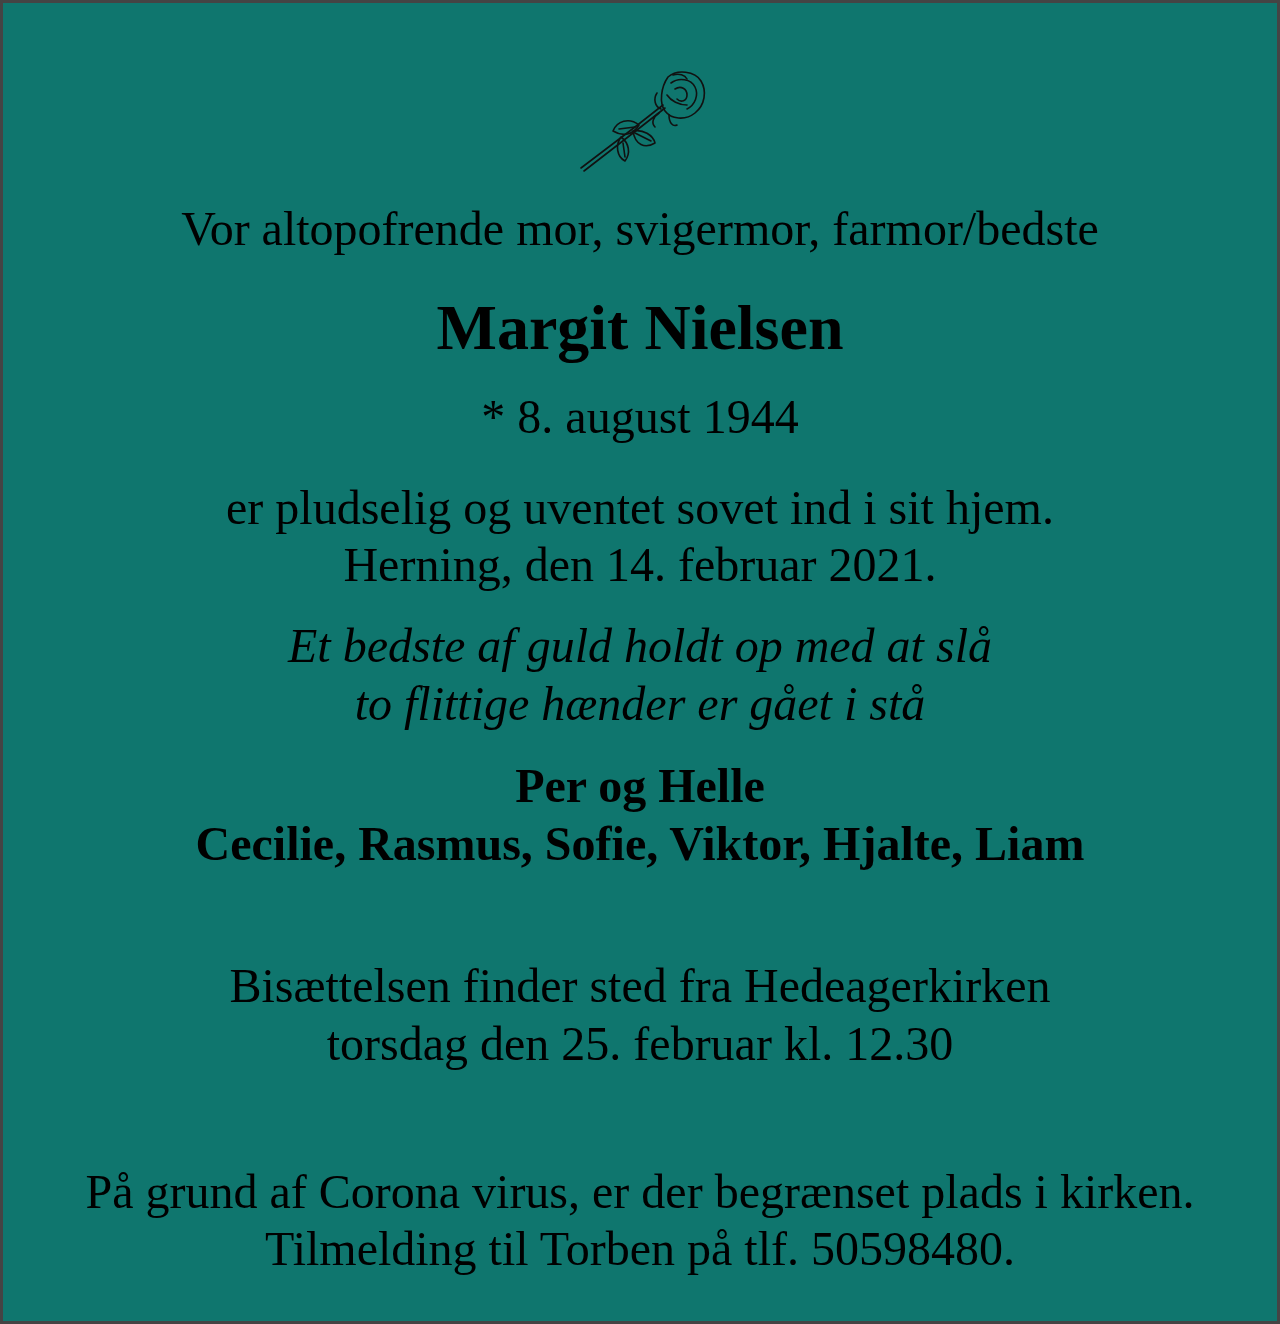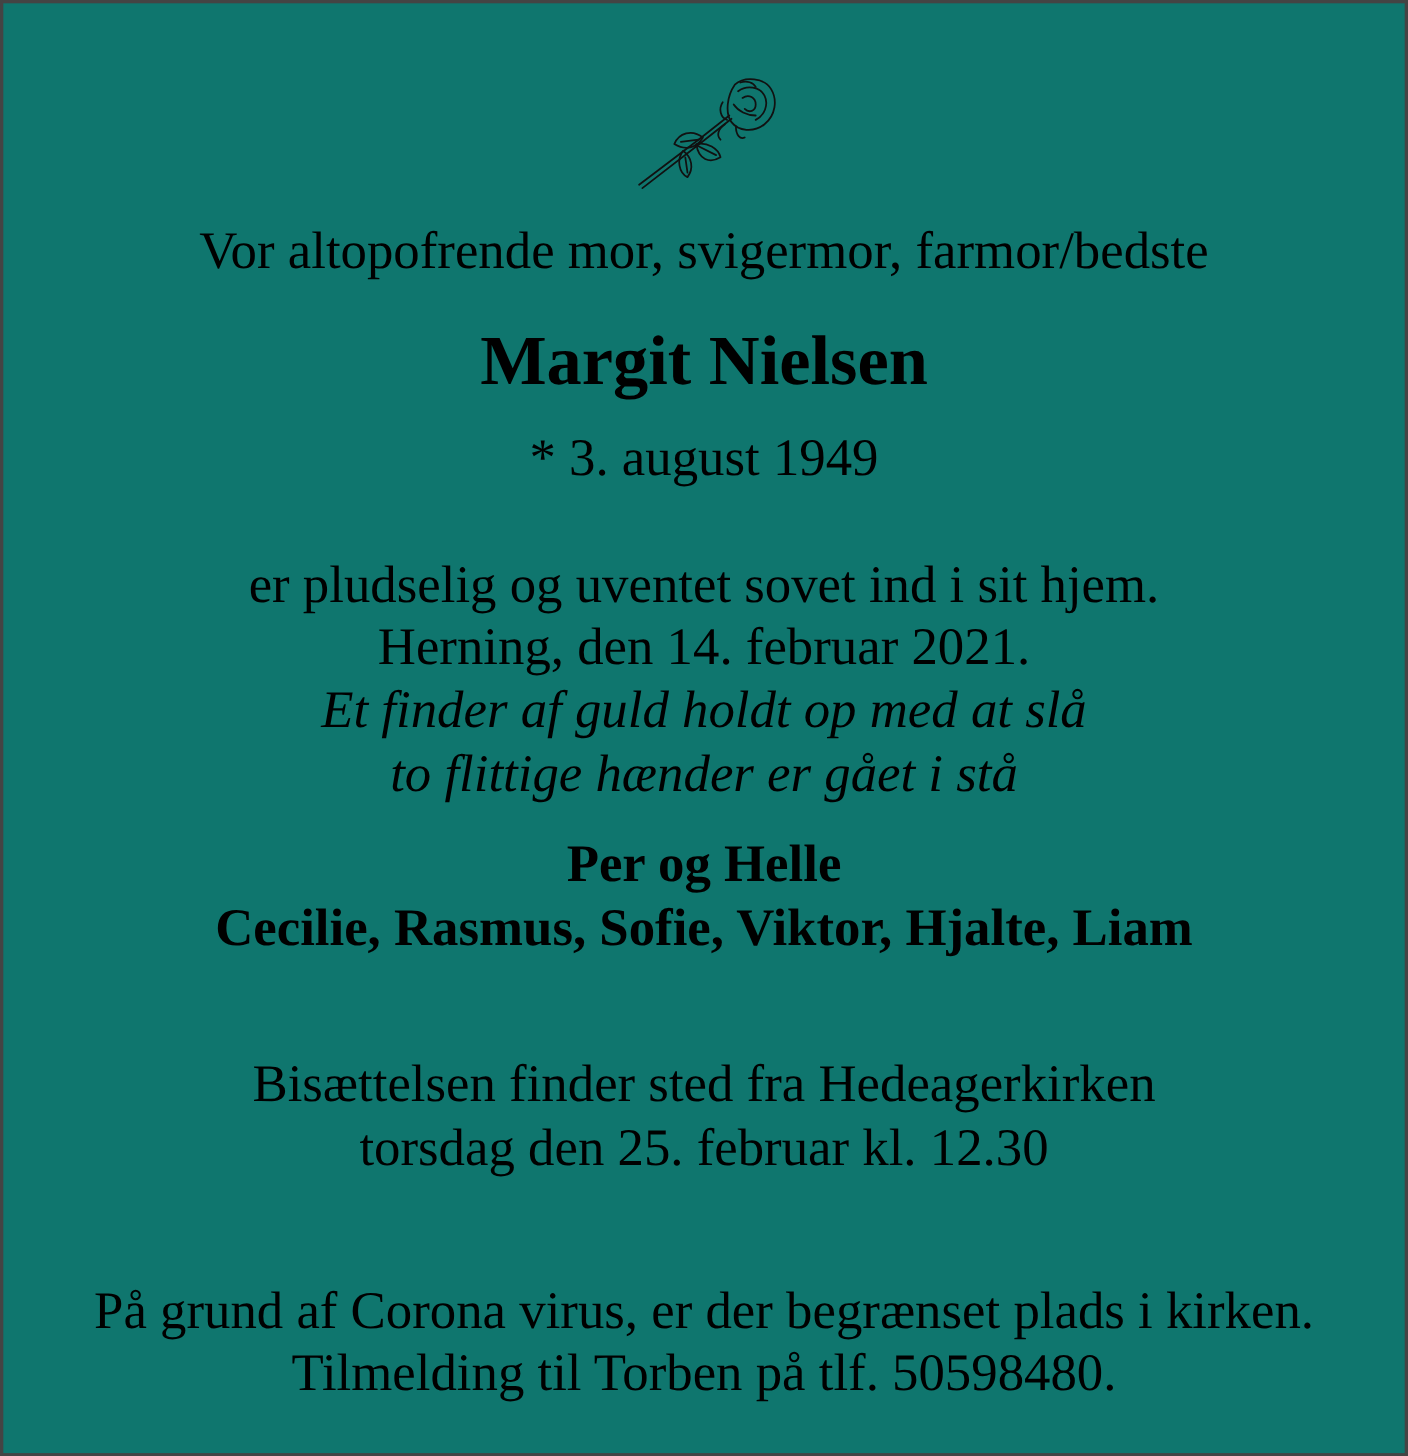"* 3. august 1949" span.line { text: 3. august 1949 -> 8. august 1944 }
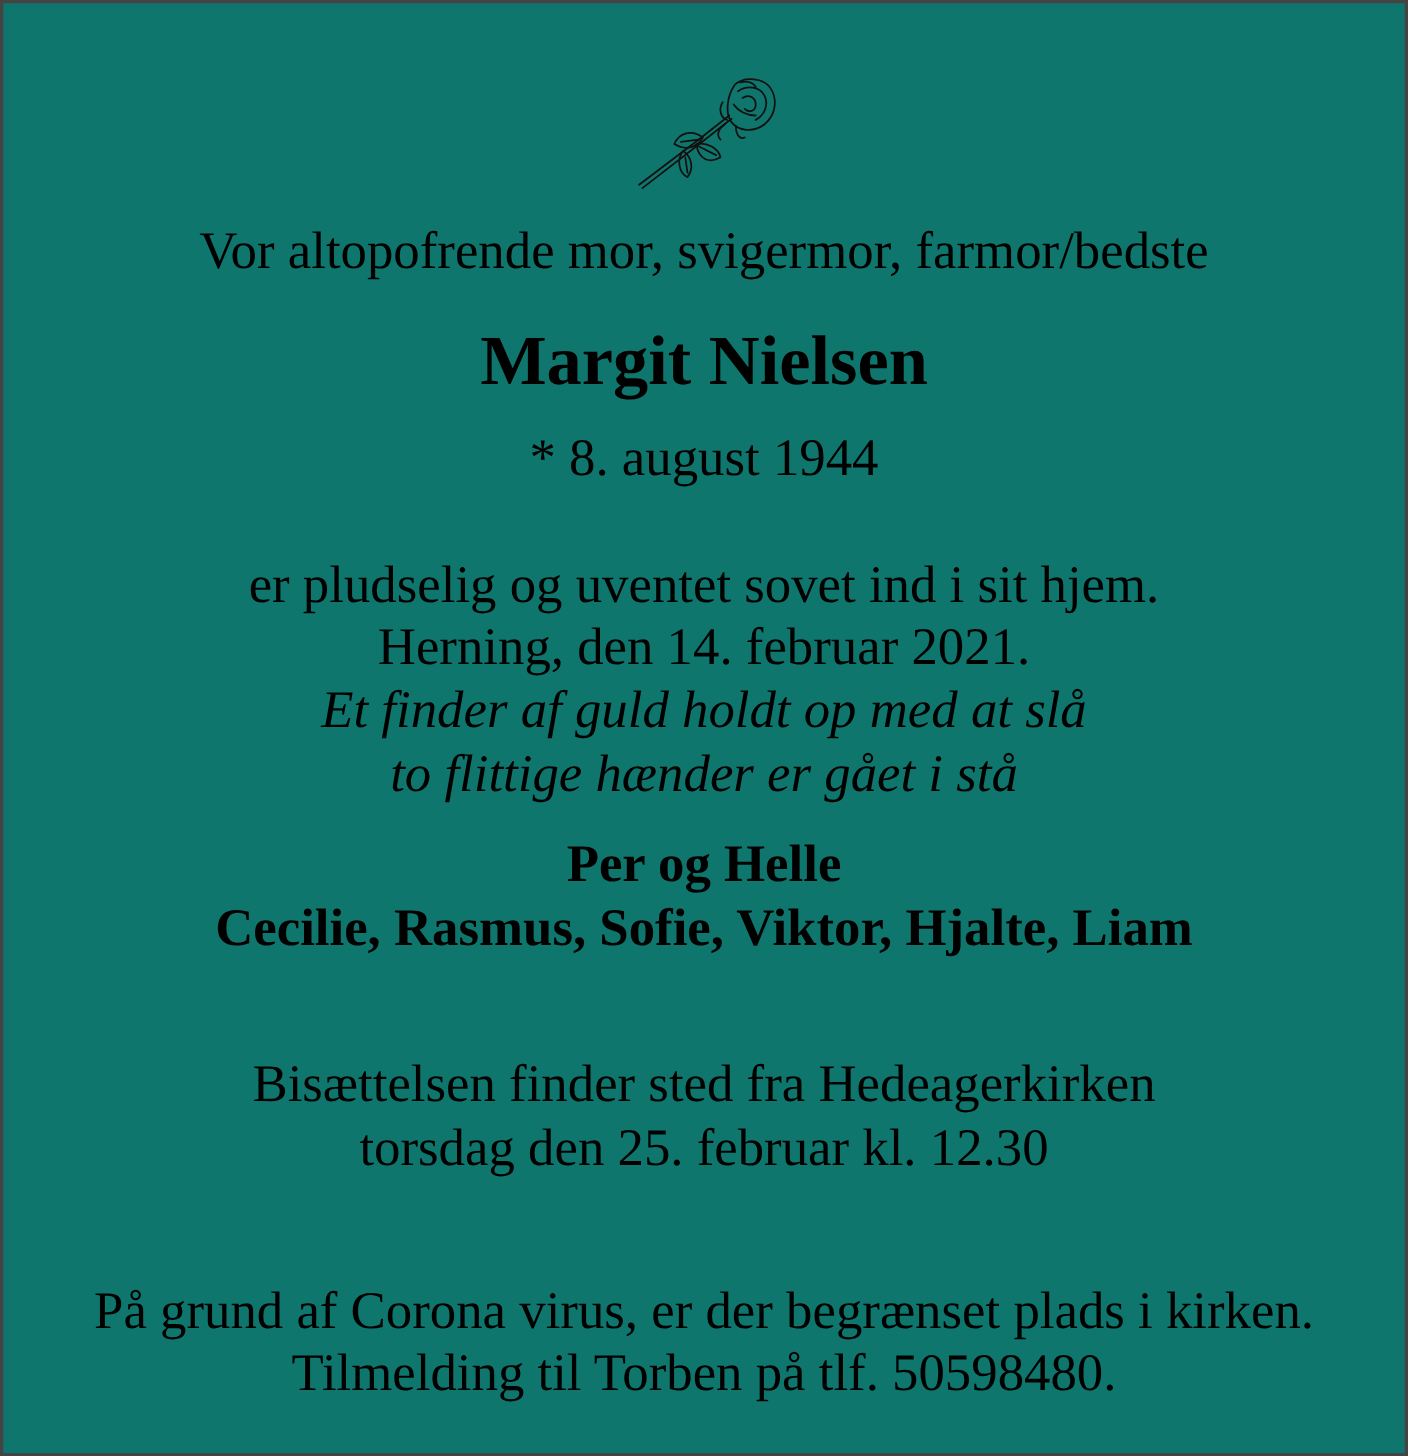"er pludselig og uventet sovet" .death { top: 500px -> 476px }
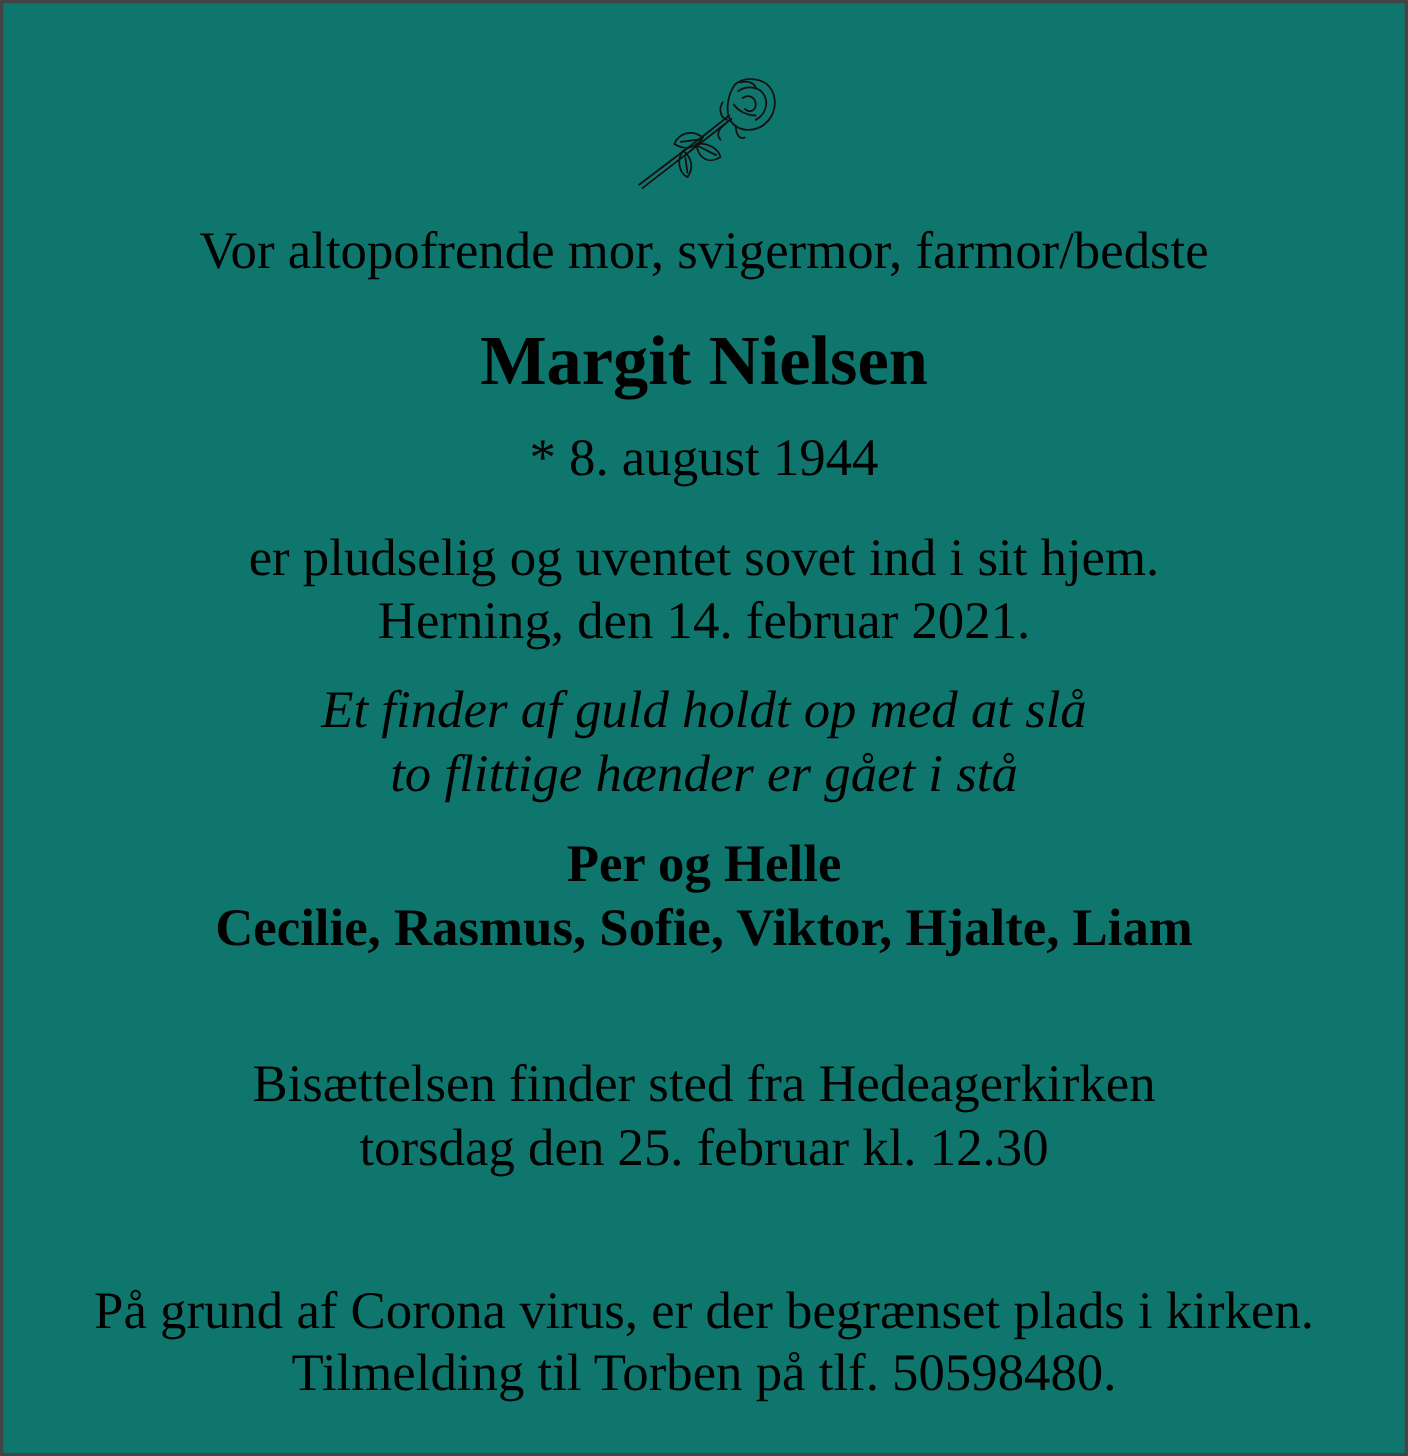"Et finder af guld holdt" span.line { text: finder -> bedste }
